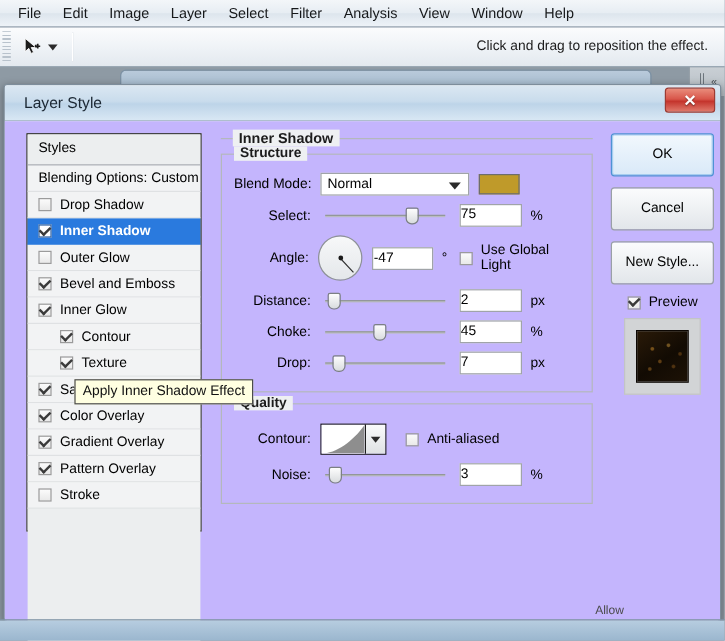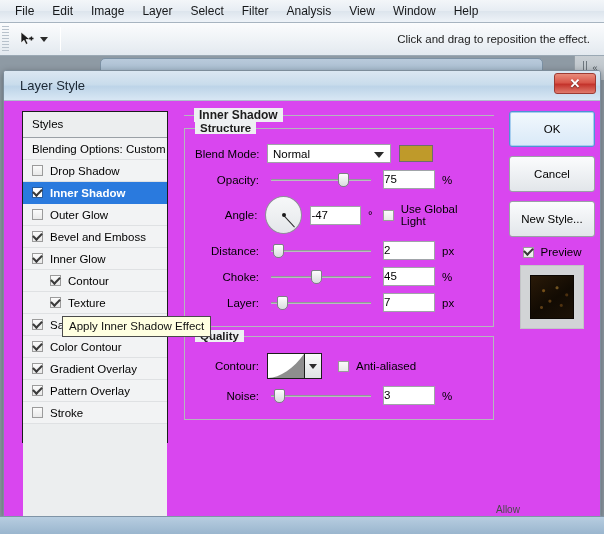"Styles" .dlg-body { background: #d946ef -> #c4b5fd }
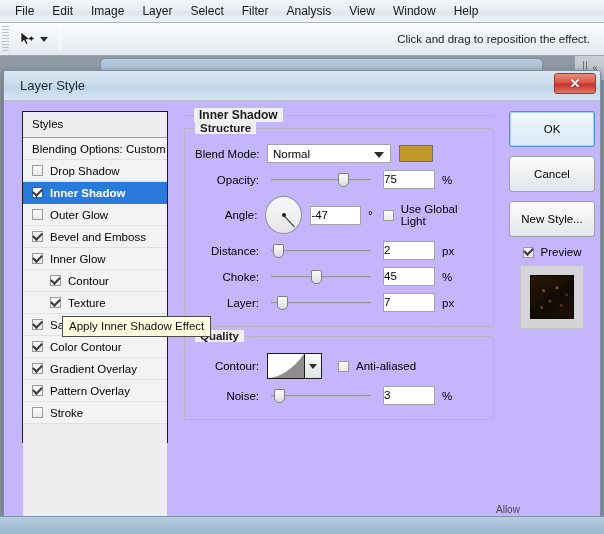"Opacity:" span.lbl { text: Opacity -> Select }
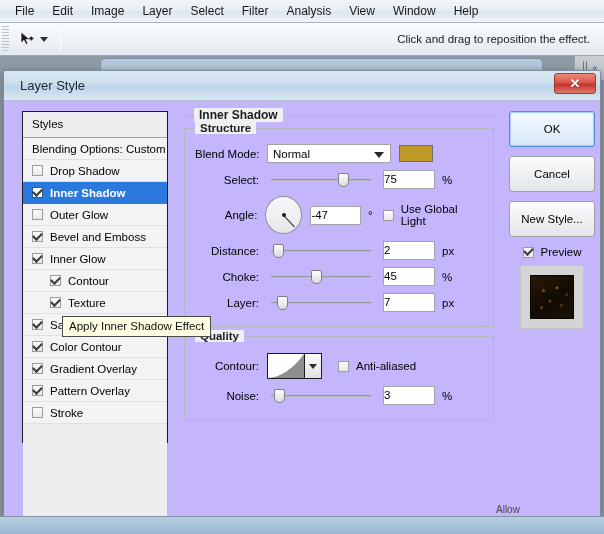"Layer:" span.lbl { text: Layer -> Drop }
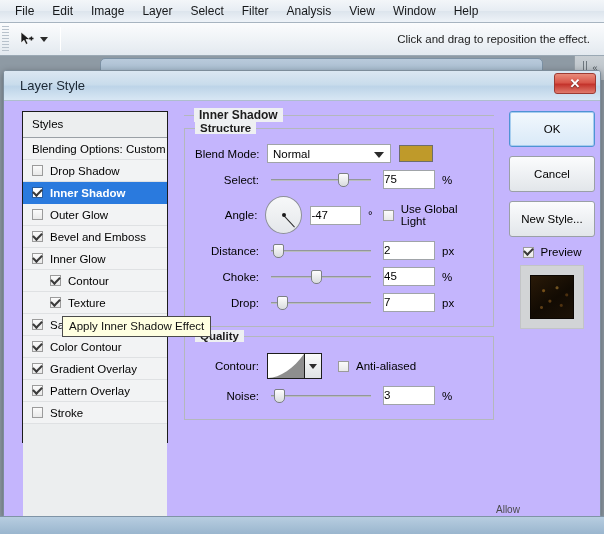"Color Contour" span { text: Contour -> Overlay }
